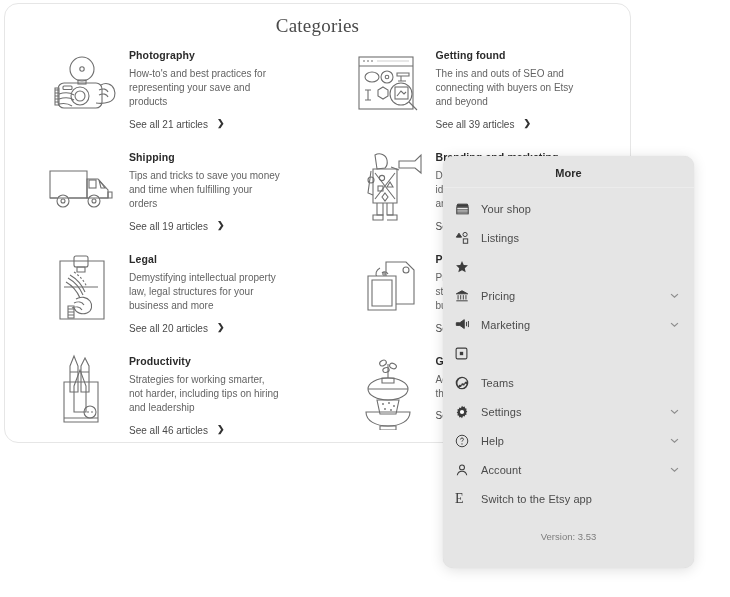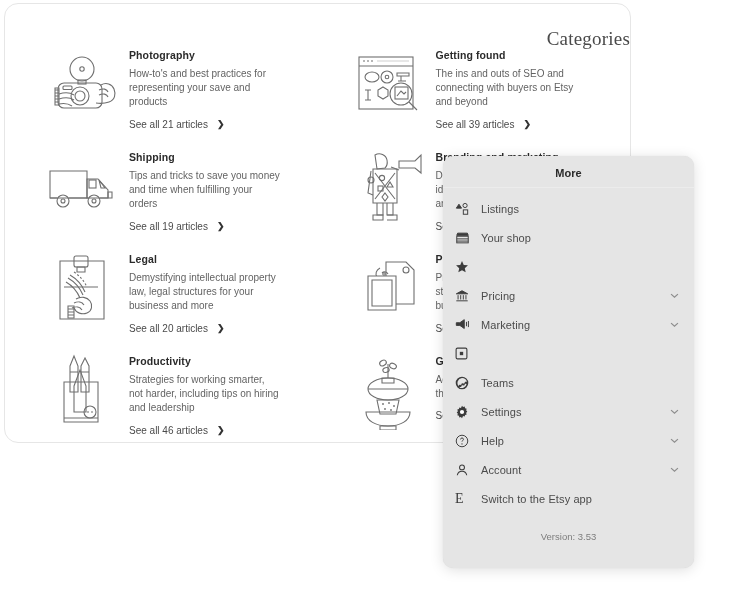"Categories" #categories-title { margin-top: 24px -> 11px; text-align: right -> center }
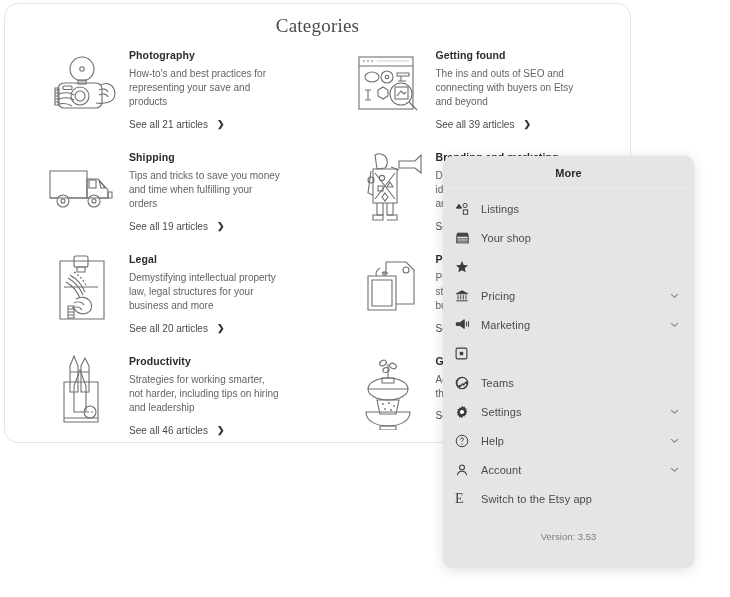"See all 21 articles" .cat-link { align-items: center -> none }
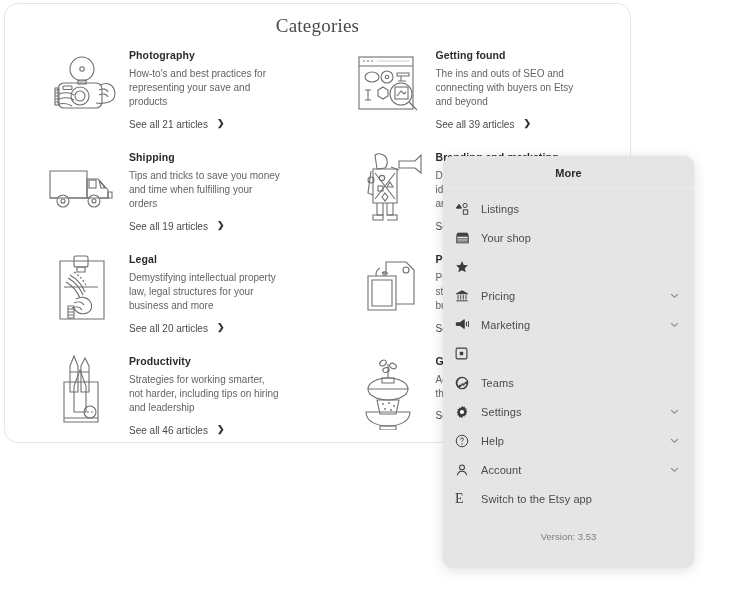"Listings" div.menu-item { order: before "Your shop" -> after "Your shop" }
